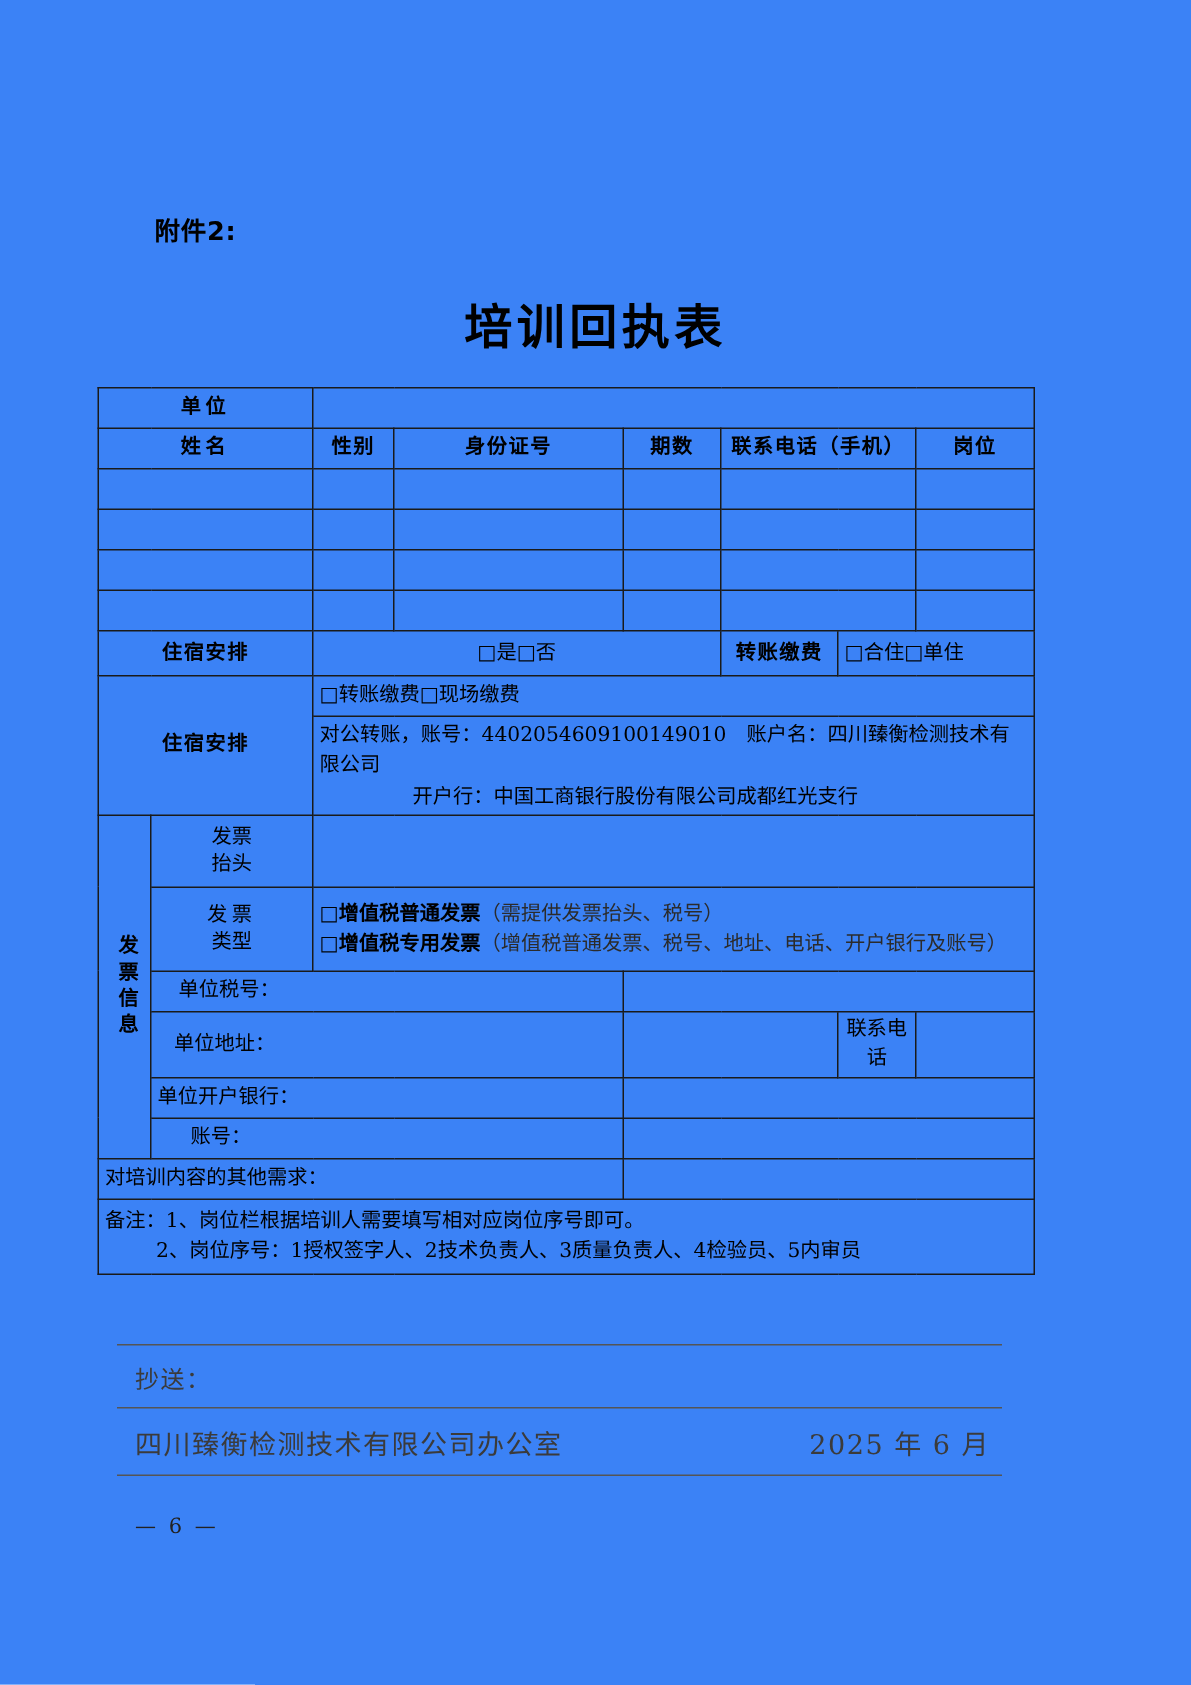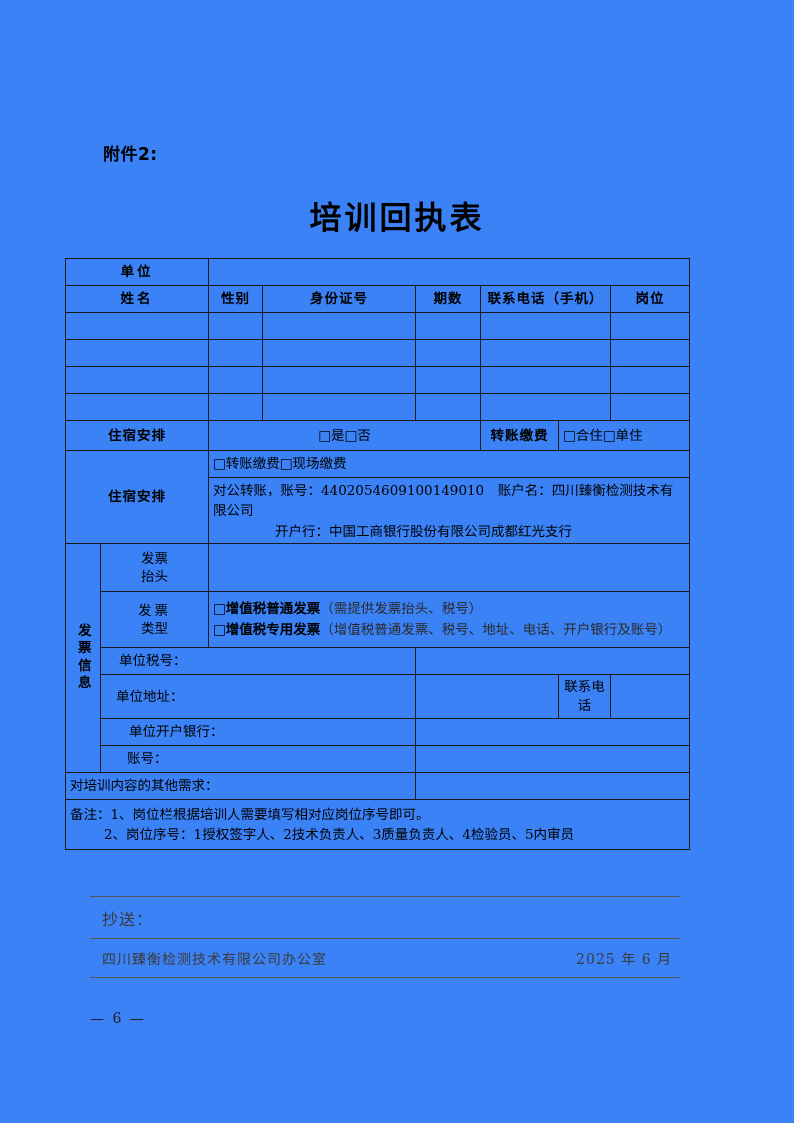"（需提供发票抬头、税号）" .opt-note { font-family: Liberation Serif, serif -> none }
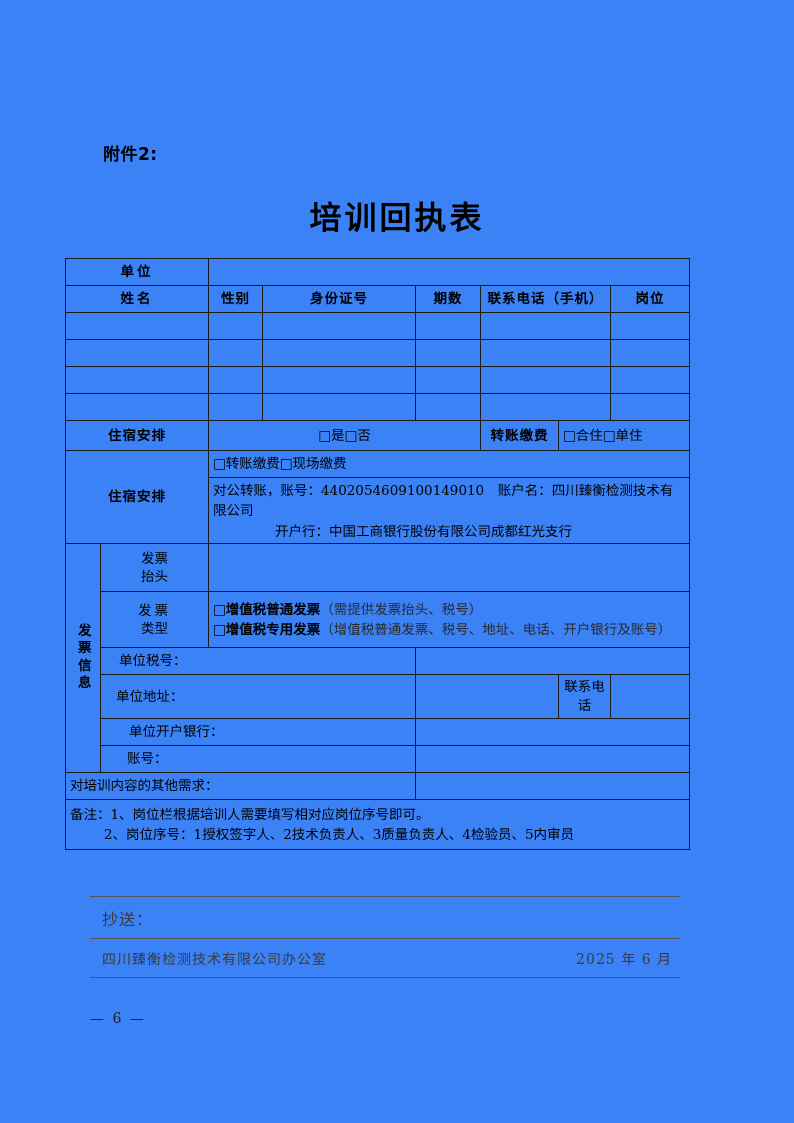"单位开户银行：" td.c-left { padding-left: 28px -> 4px }
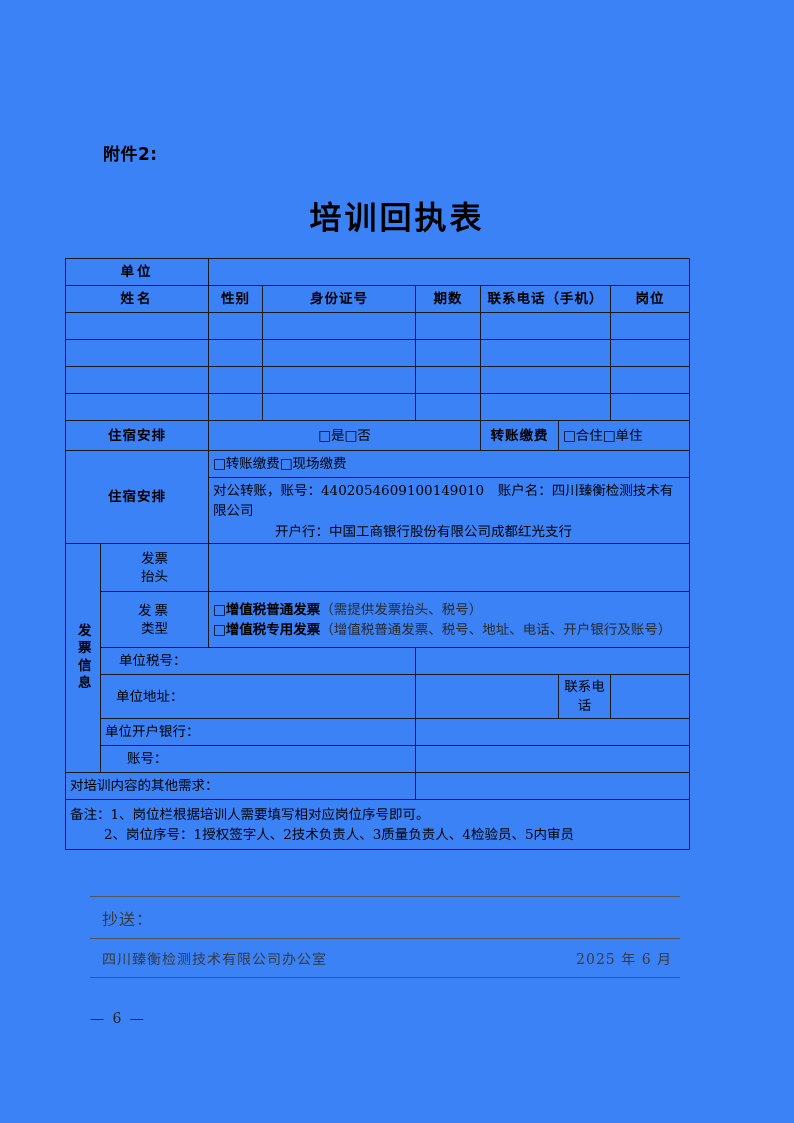"抄送：" .footer { left: 90px -> 78px }
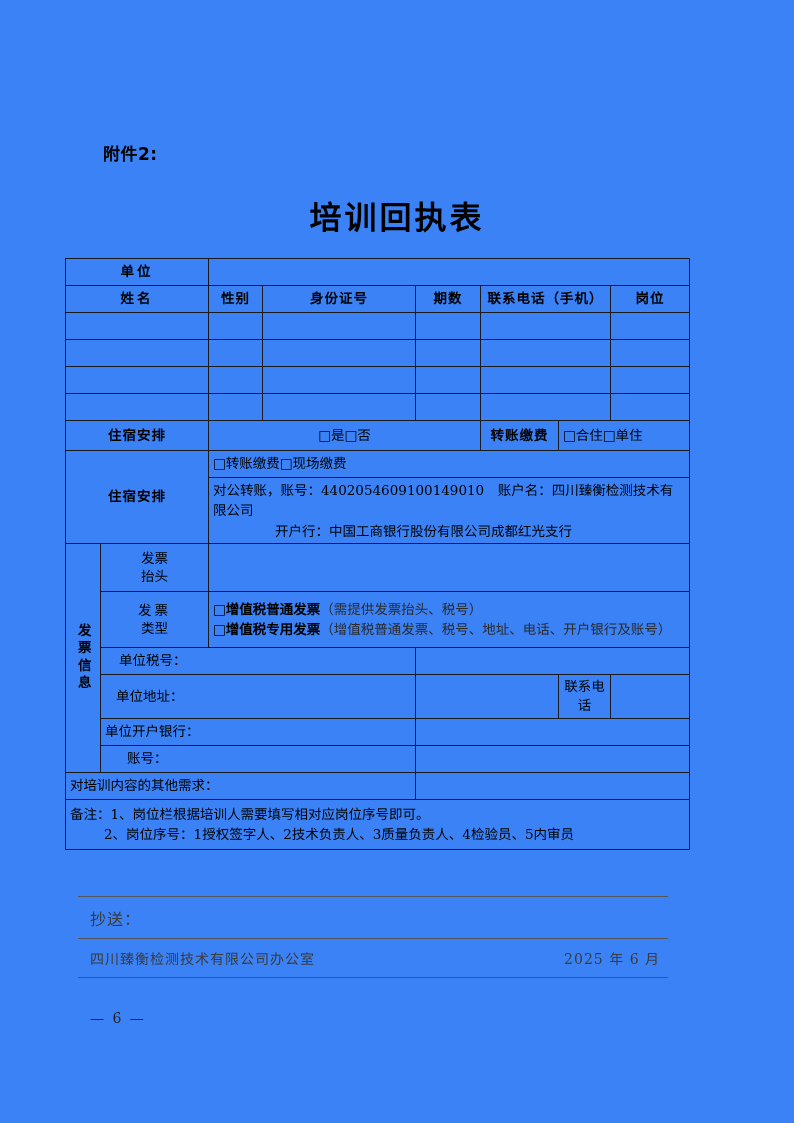"四川臻衡检测技术有限公司办公室" .footer .issuer-row { font-size: 14px -> 18px }
